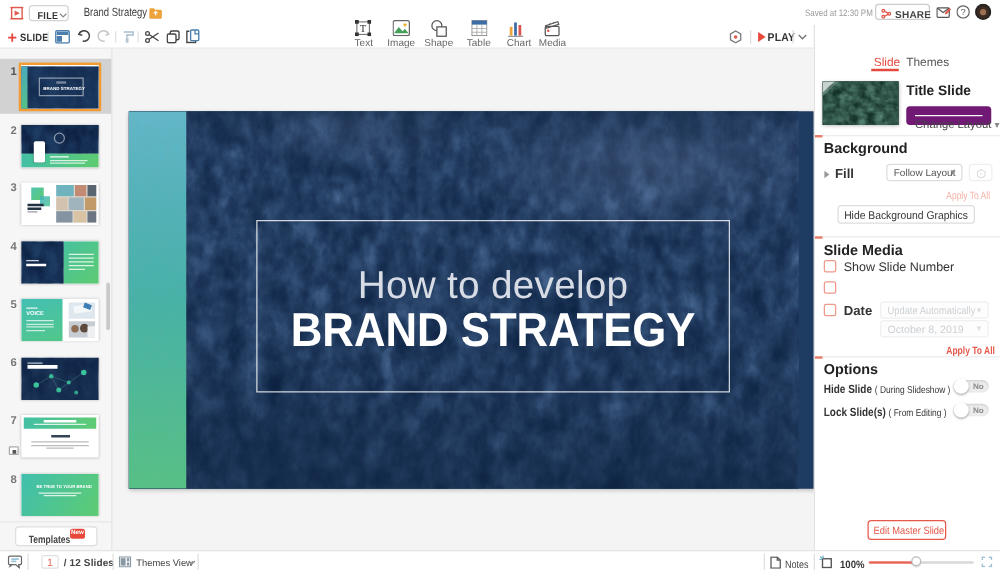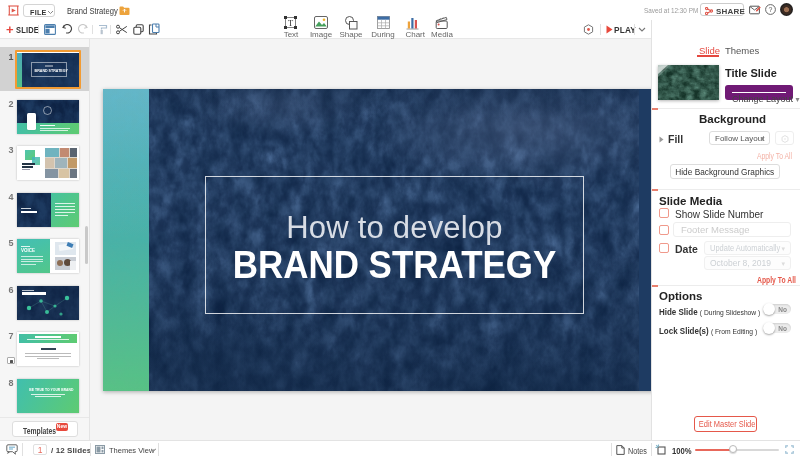"During" div.abs { text: During -> Table }
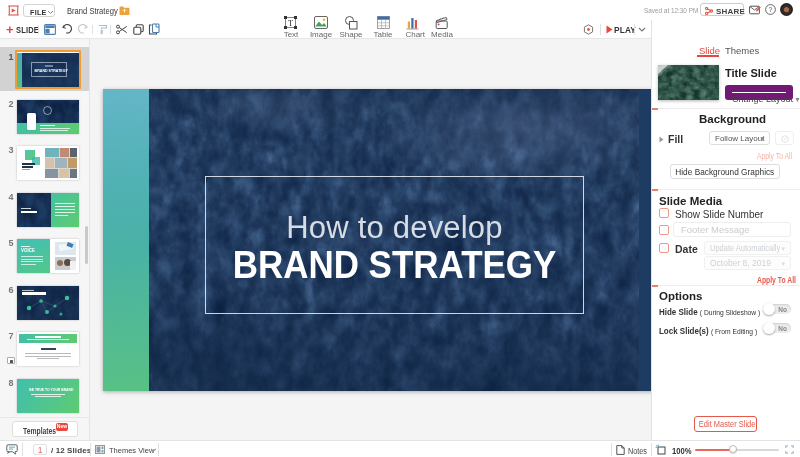"Background" span.abs { margin-left: 40px -> none }
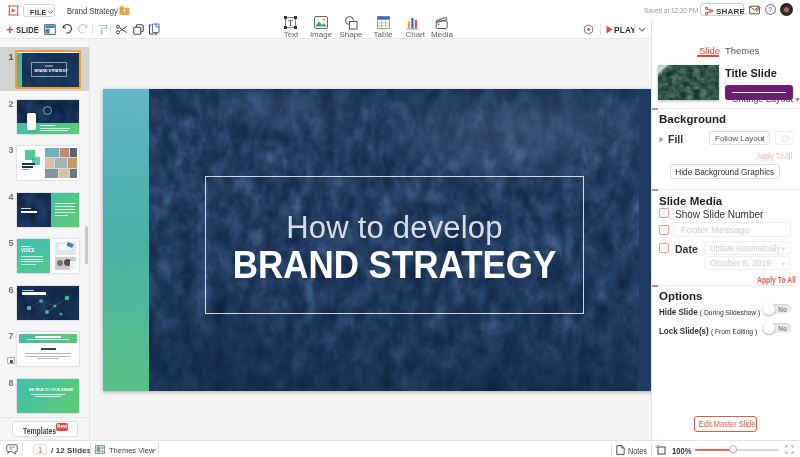"Footer Message" div.abs { html: <div>Footer Message</div> -> none }
